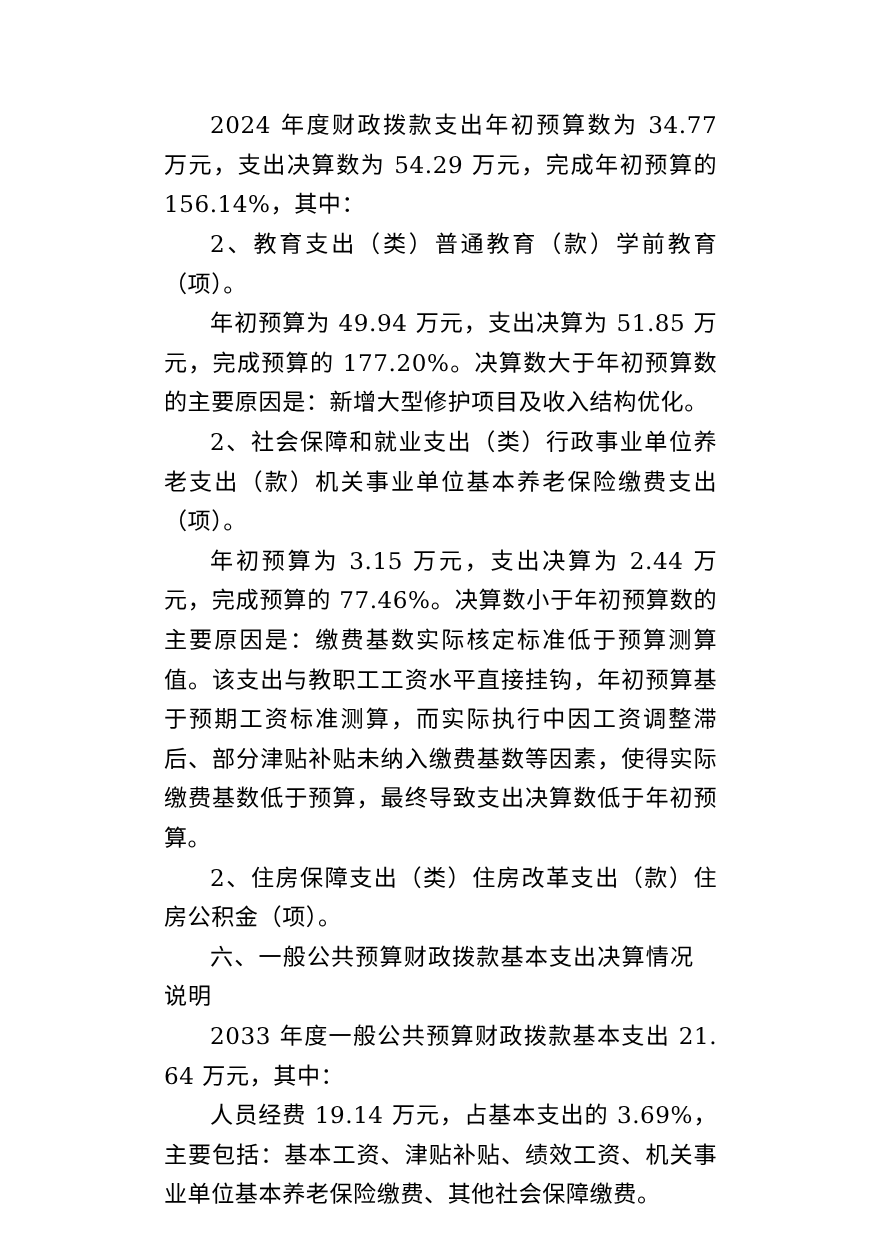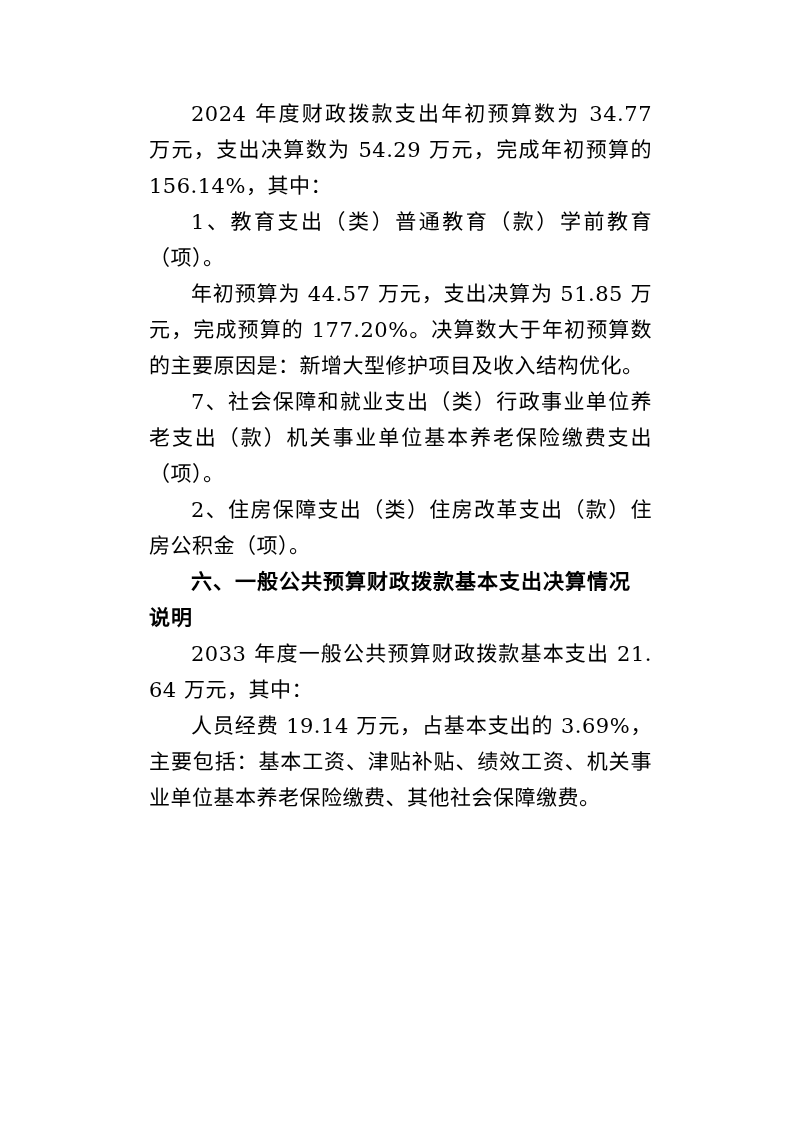"1、教育支出（类）普通教育（款）学前教育（项）。" p { text: 1 -> 2 }
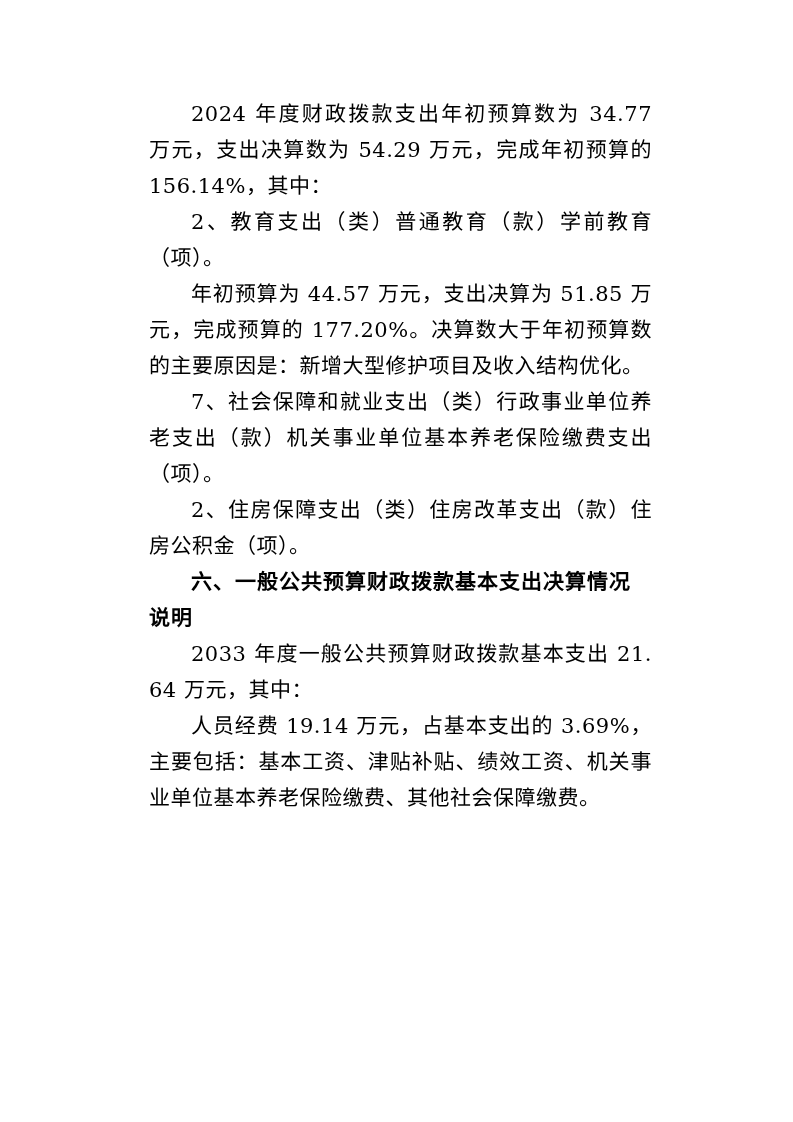"年初预算为 44.57 万元，支出决算为 51.85 万元，完成预算的" p { text: 44.57 -> 49.94 }
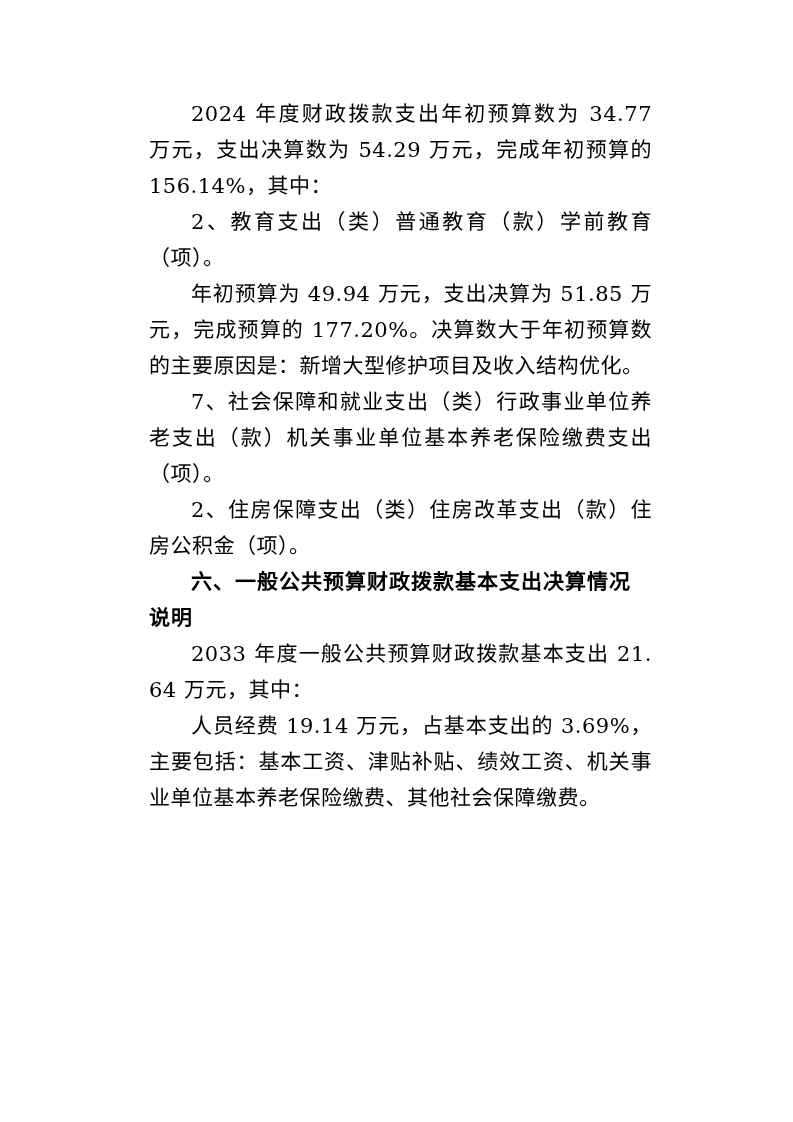"7、社会保障和就业支出（类）行政事业单位养老支出（款）机关事业单位基本养老保险缴" p { text: 7 -> 2 }
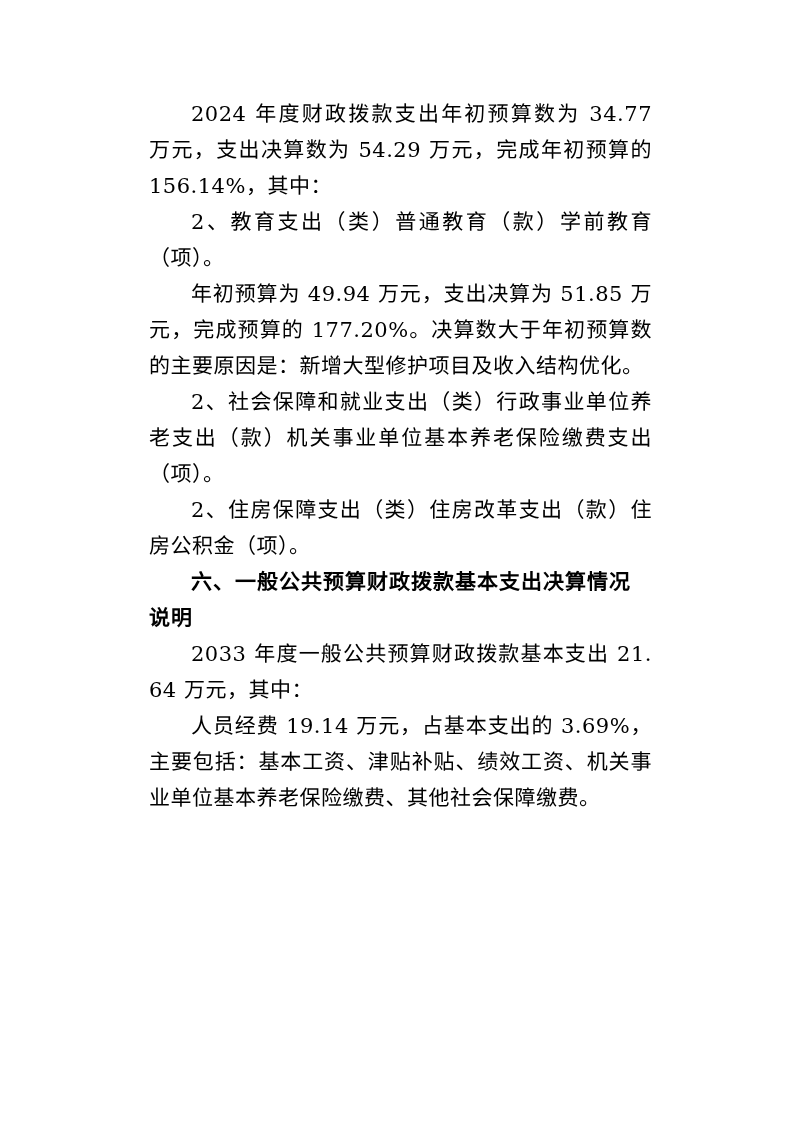"年初预算为 3.15 万元，支出决算为 2.44 万元，完成预算的" p { html: none -> <p>年初预算为 3.15 万元，支出决算为 2.44 万元，完成预算的 77.46%。决算数小于年初预算数的主要原因是：缴费基数实际核定标准低于预算测算值。该支出与教职工工资水平直接挂钩，年初预算基于预期工资标准测算，而实际执行中因工资调整滞后、部分津贴补贴未纳入缴费基数等因素，使得实际缴费基数低于预算，最终导致支出决算数低于年初预算。</p> }
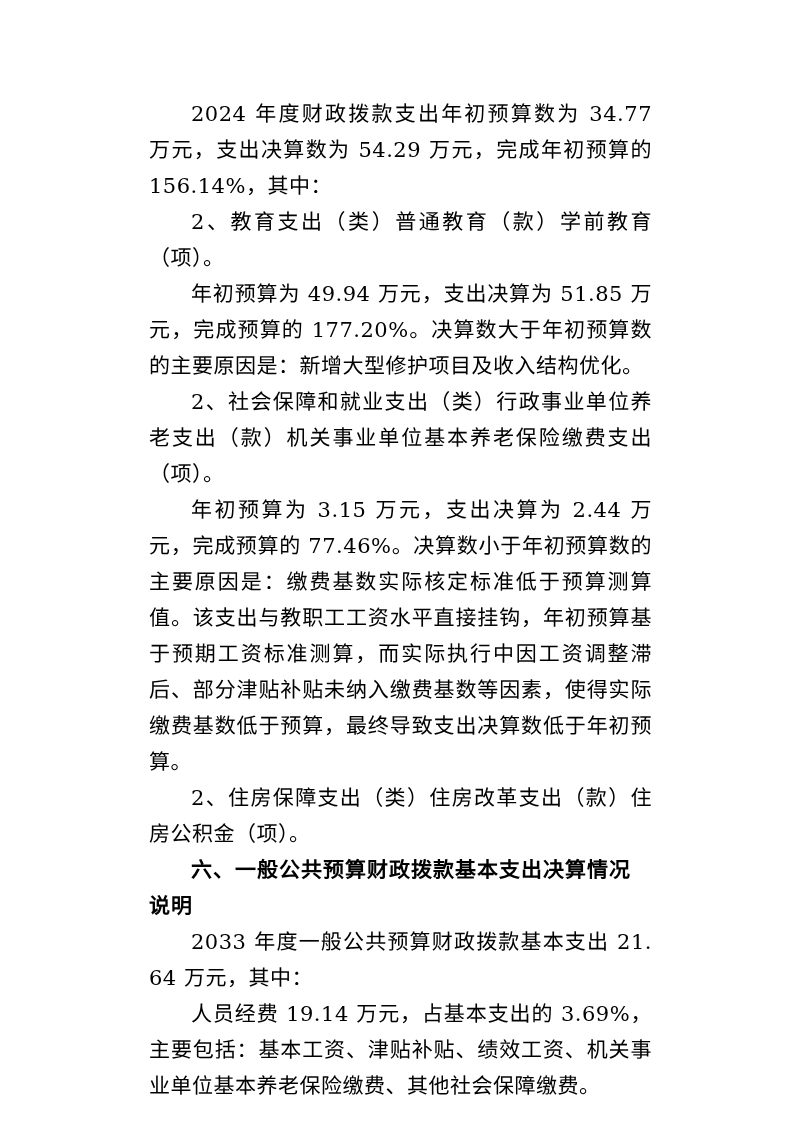"六、一般公共预算财政拨款基本支出决算情况说明" .doc-body p.heading { font-weight: bold -> normal }
